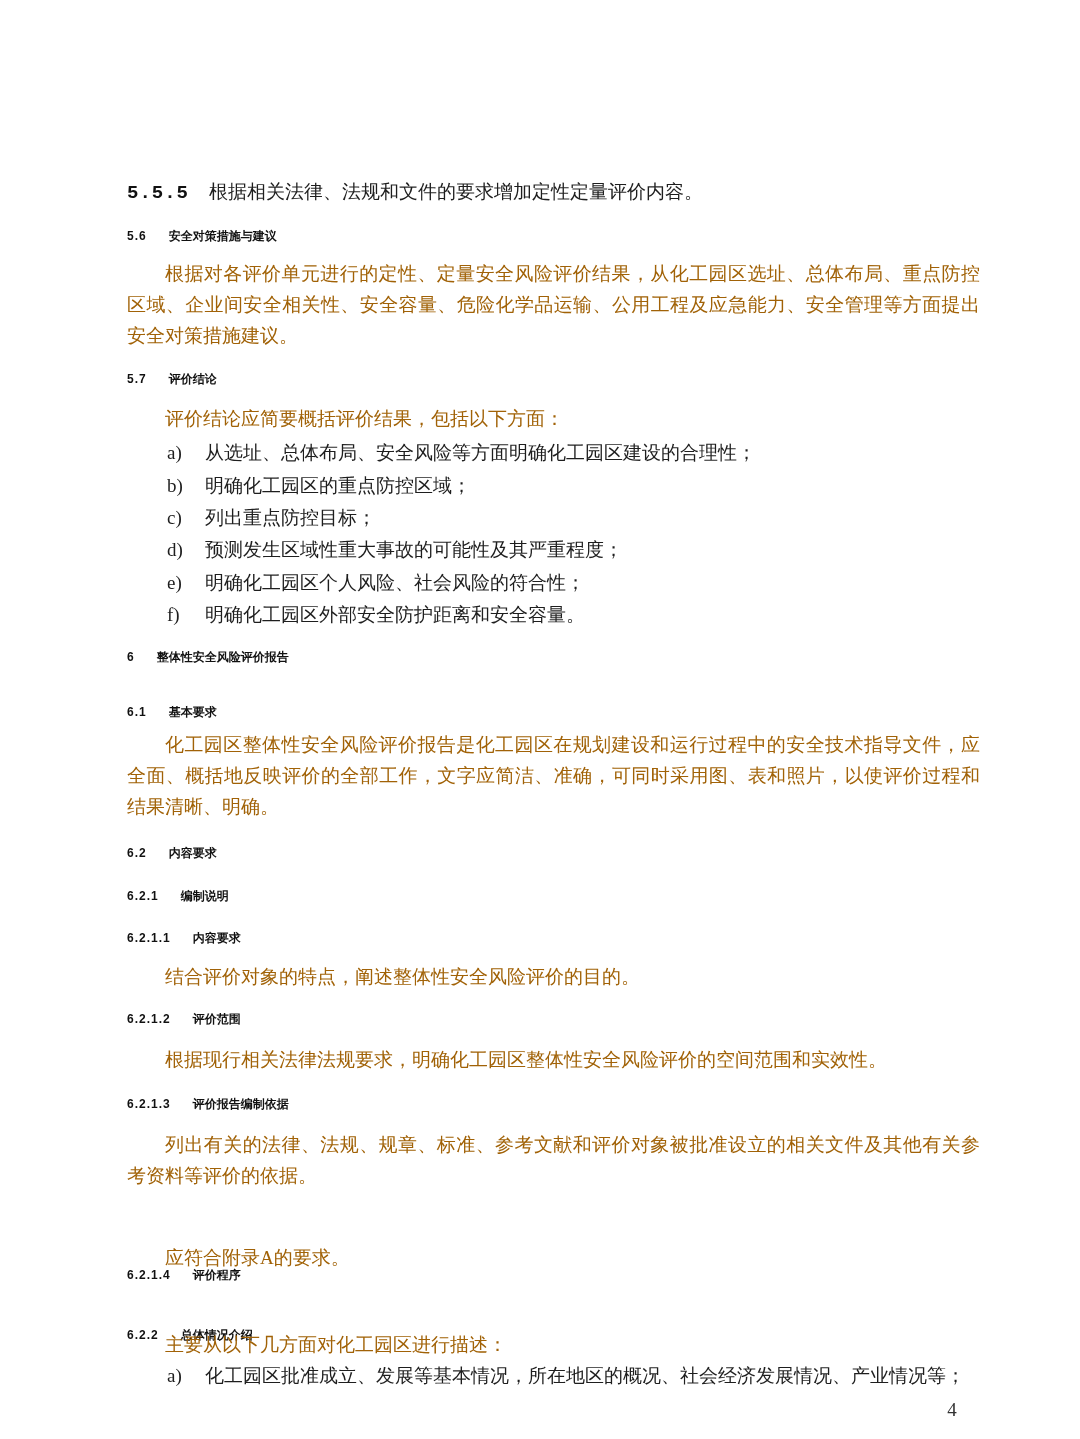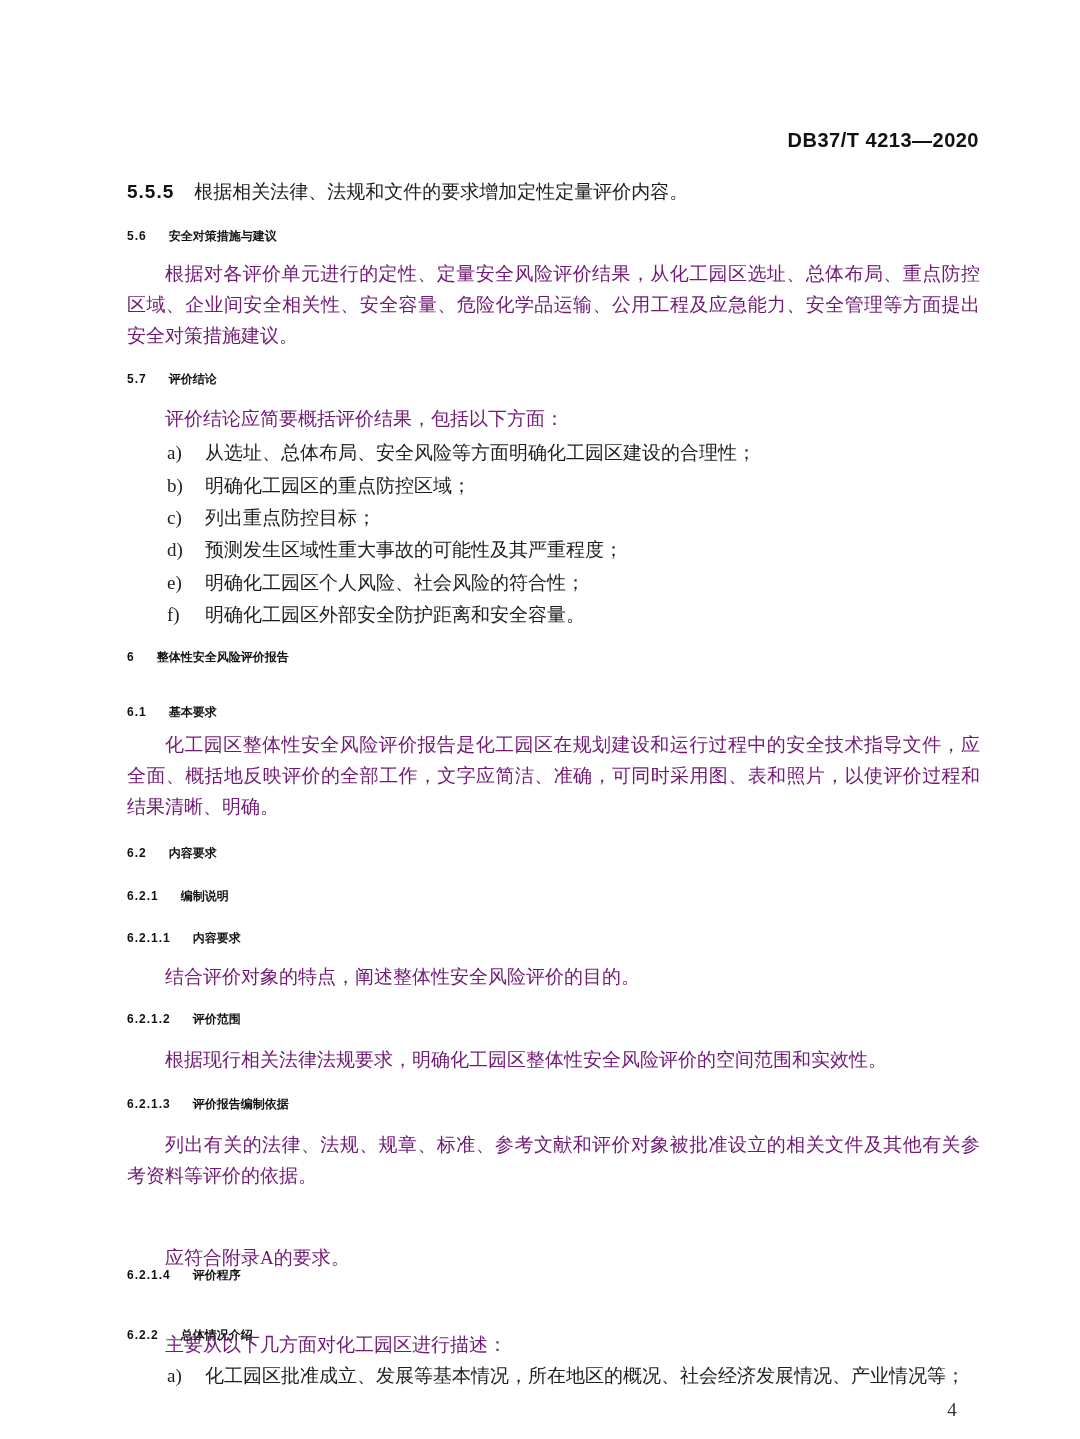"DB37/T 4213—2020" div.doc-header { html: <div>DB37/T 4213—2020</div> -> none }
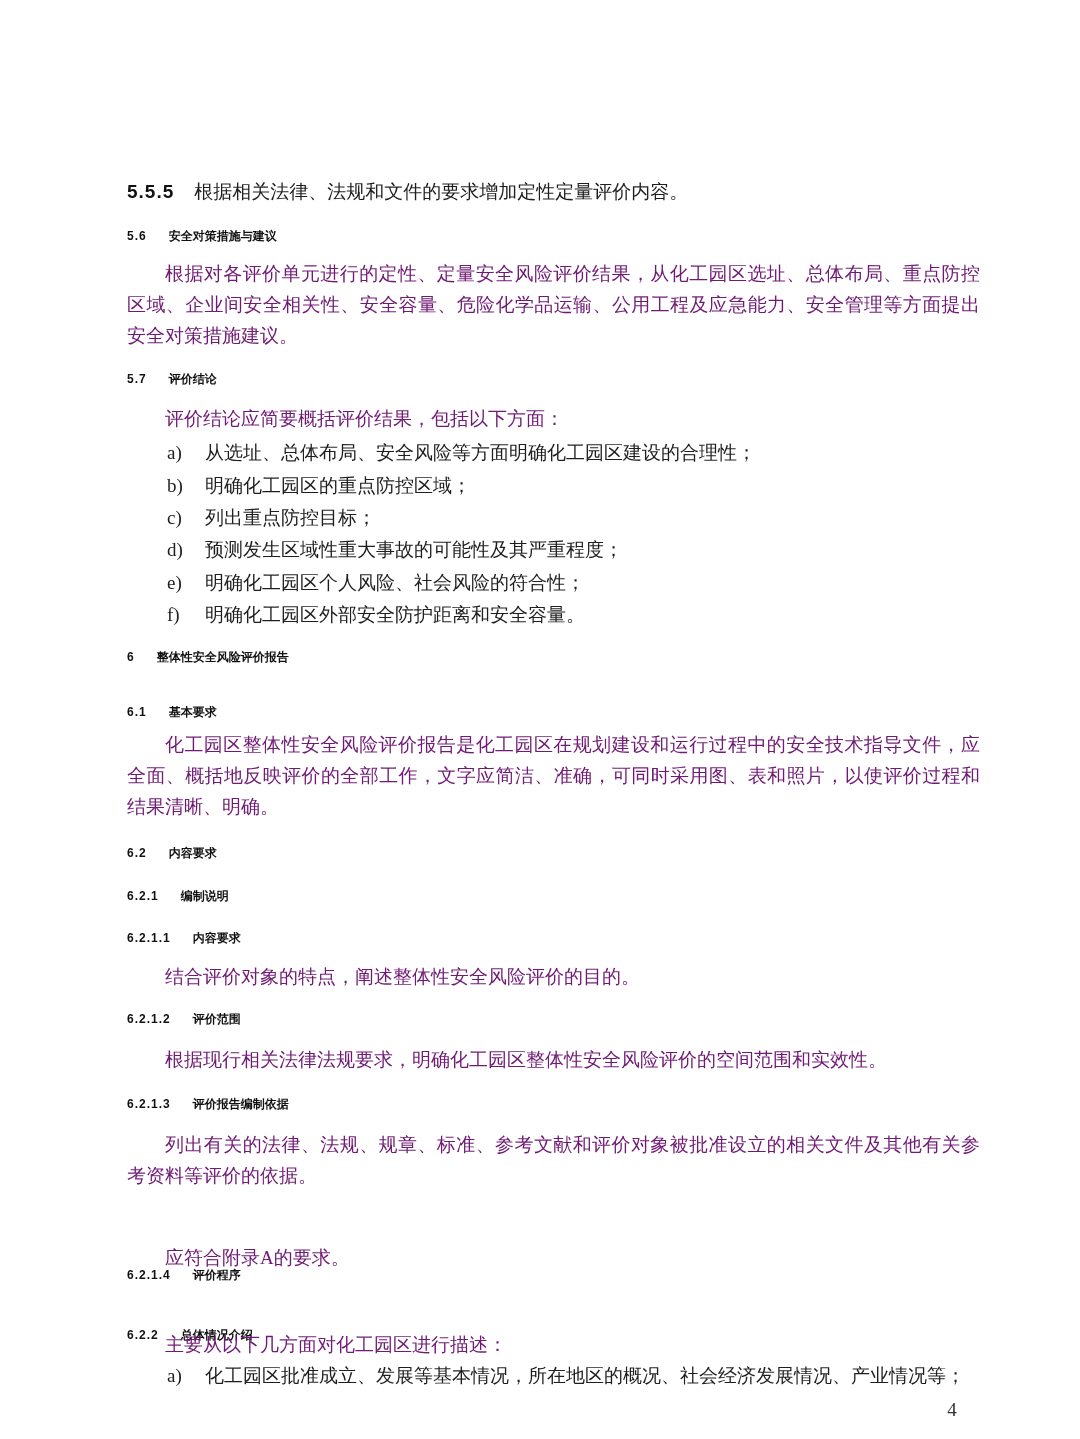"5.5.5" .clause-line .num { font-family: Liberation Sans, sans-serif -> Liberation Mono, monospace }
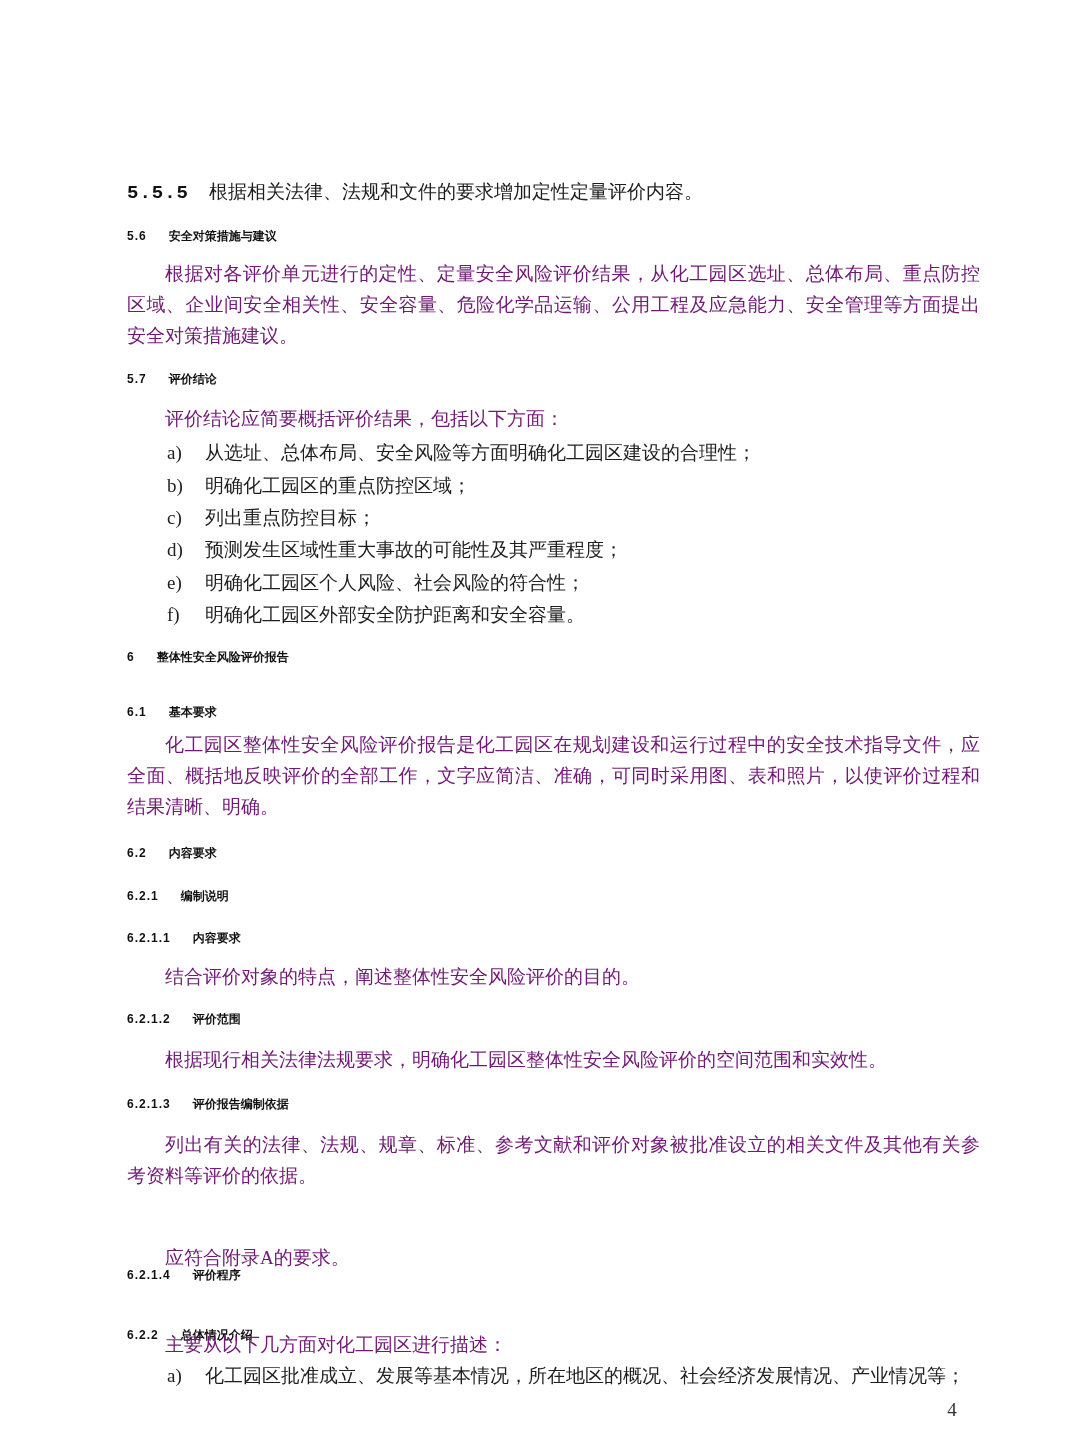"根据对各评价单元进行的定性、定量安全风险评价结果，从化工园区选址、总体布局、重点" .para { color: #701a75 -> #a16207 }
